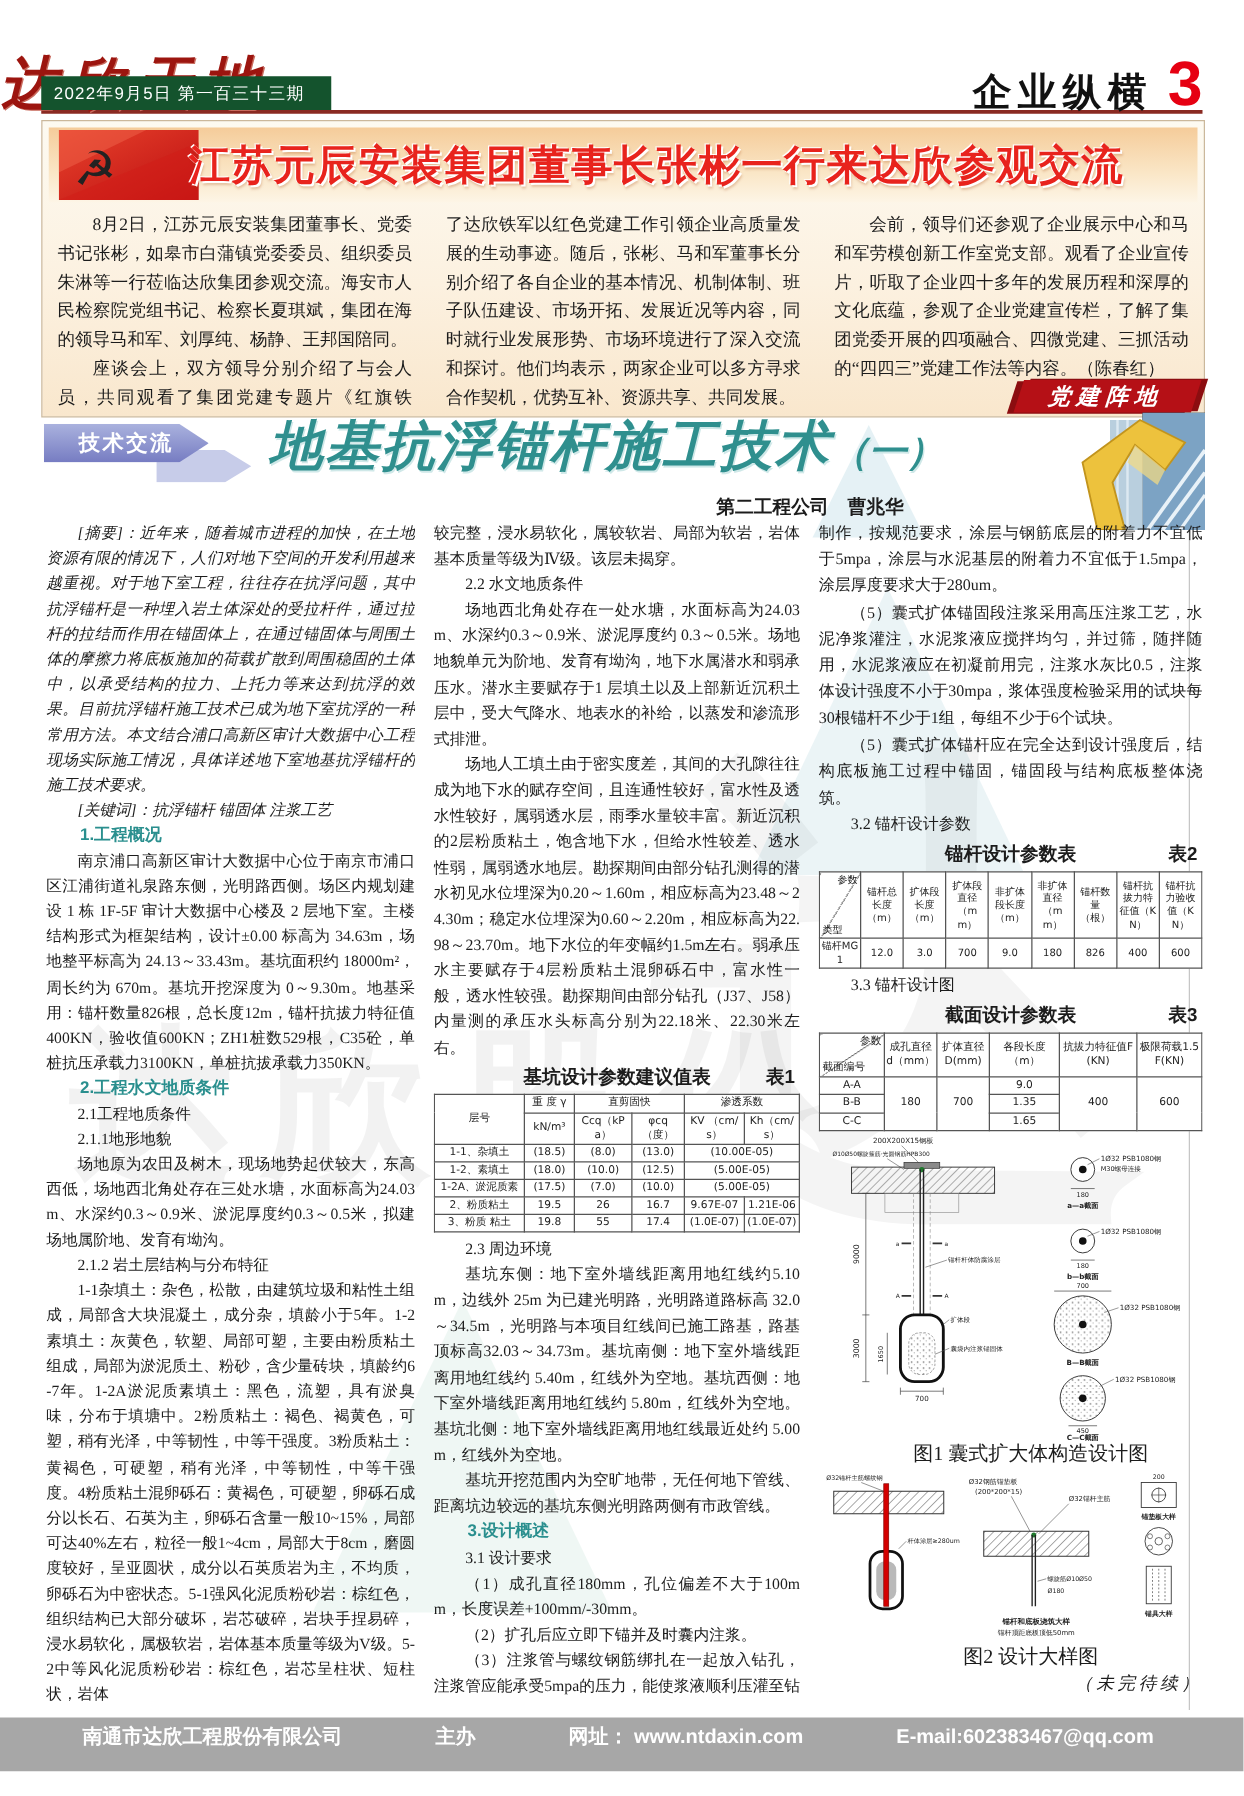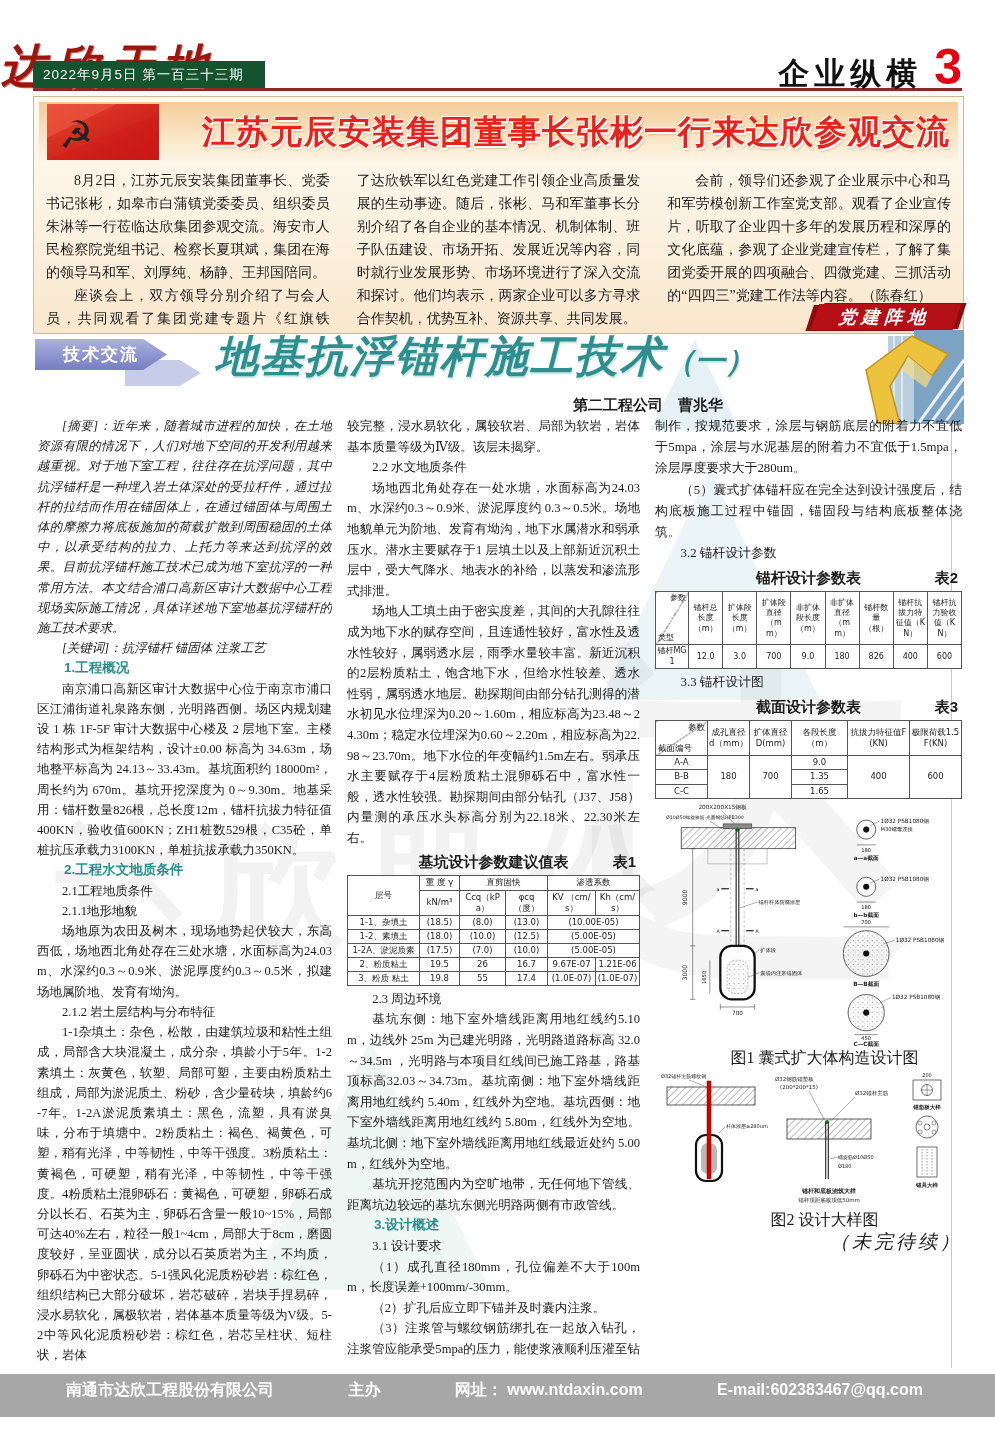"江苏元辰安装集团董事长张彬一行来达欣参观交流" .headline { text-align: right -> left }
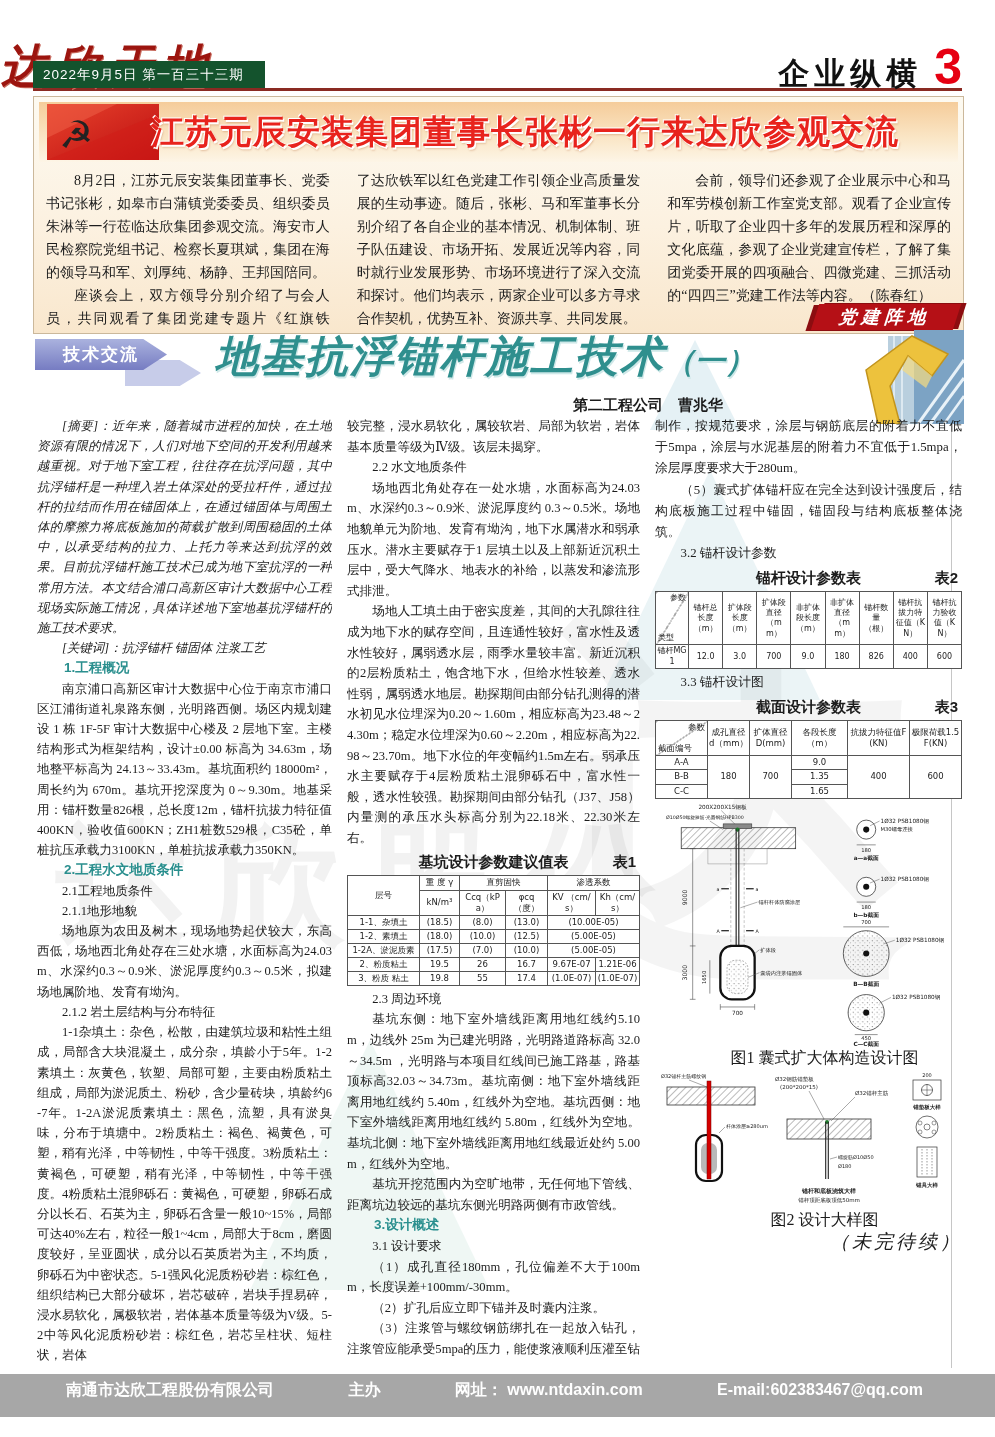"（5）囊式扩体锚固段注浆采用高压注浆工艺，水泥净浆灌注，水泥浆液应搅拌均匀，并过" p { html: none -> <p>（5）囊式扩体锚固段注浆采用高压注浆工艺，水泥净浆灌注，水泥浆液应搅拌均匀，并过筛，随拌随用，水泥浆液应在初凝前用完，注浆水灰比0.5，注浆体设计强度不小于30mpa，浆体强度检验采用的试块每30根锚杆不少于1组，每组不少于6个试块。</p> }
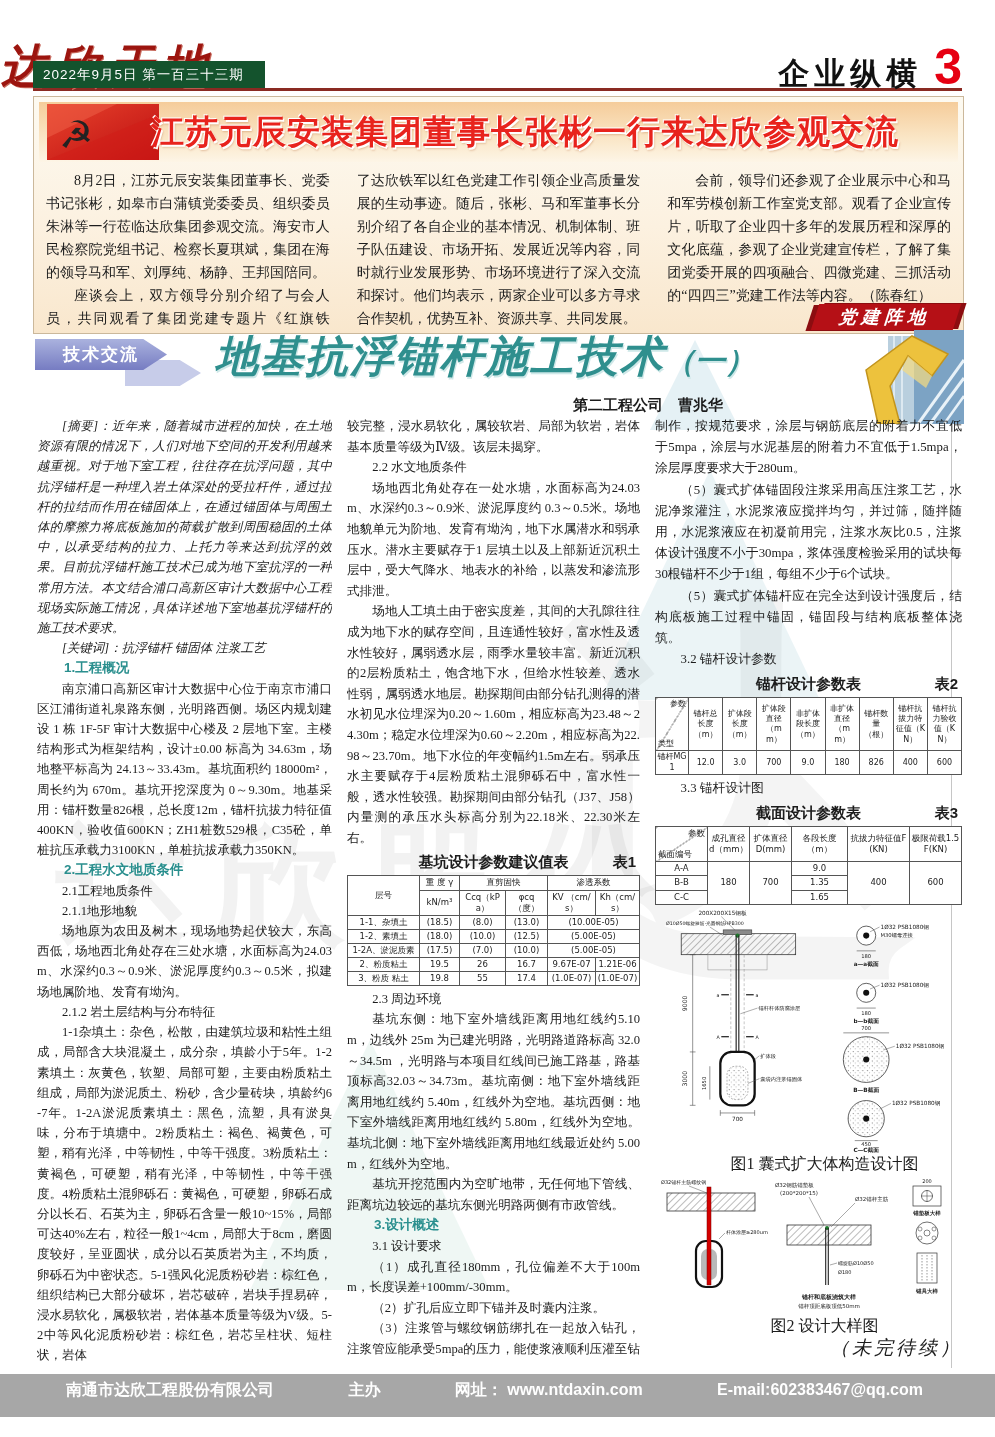"（未完待续）" .tbc { font-size: 19px -> 14px }
